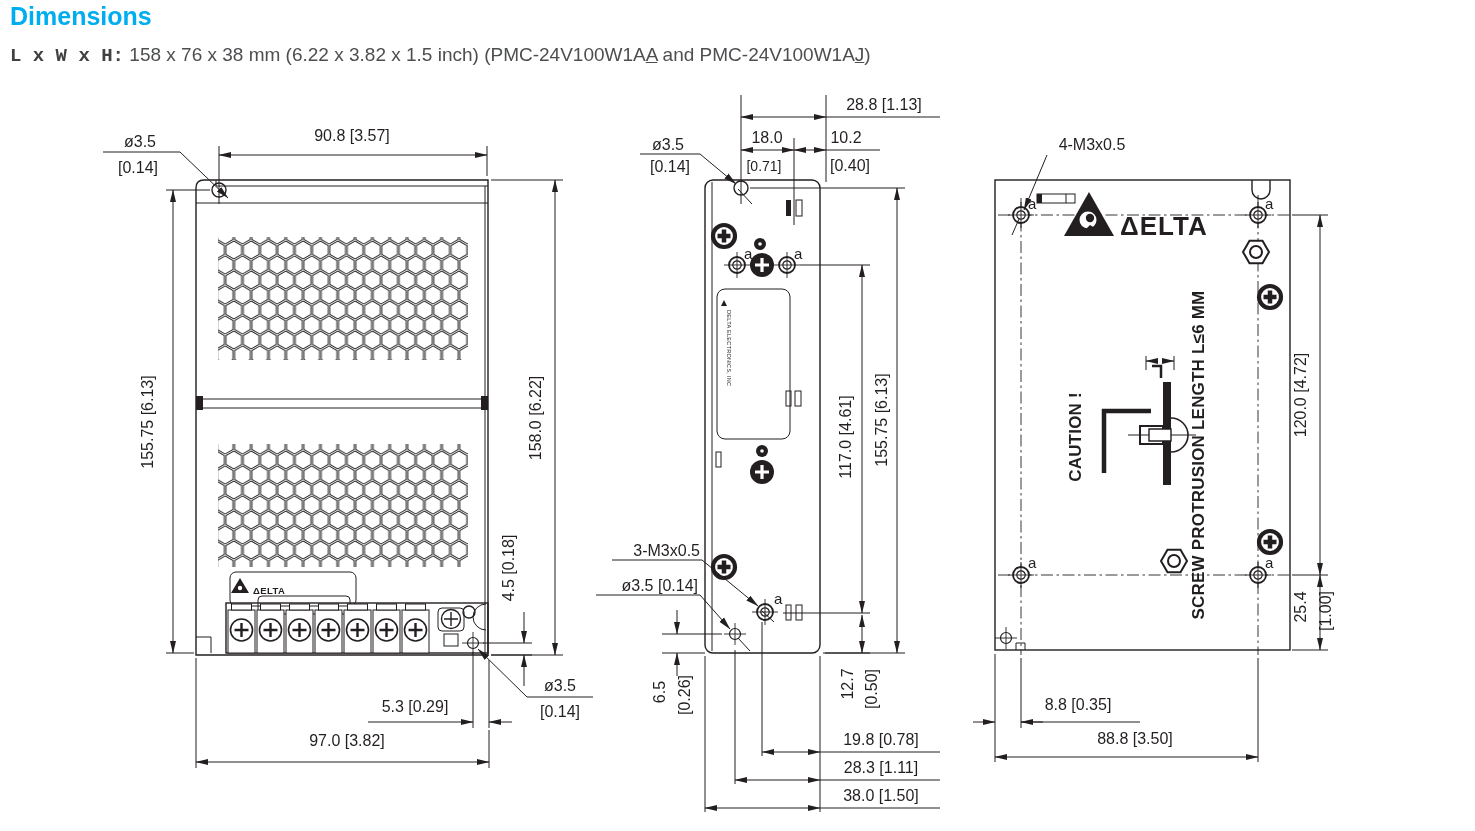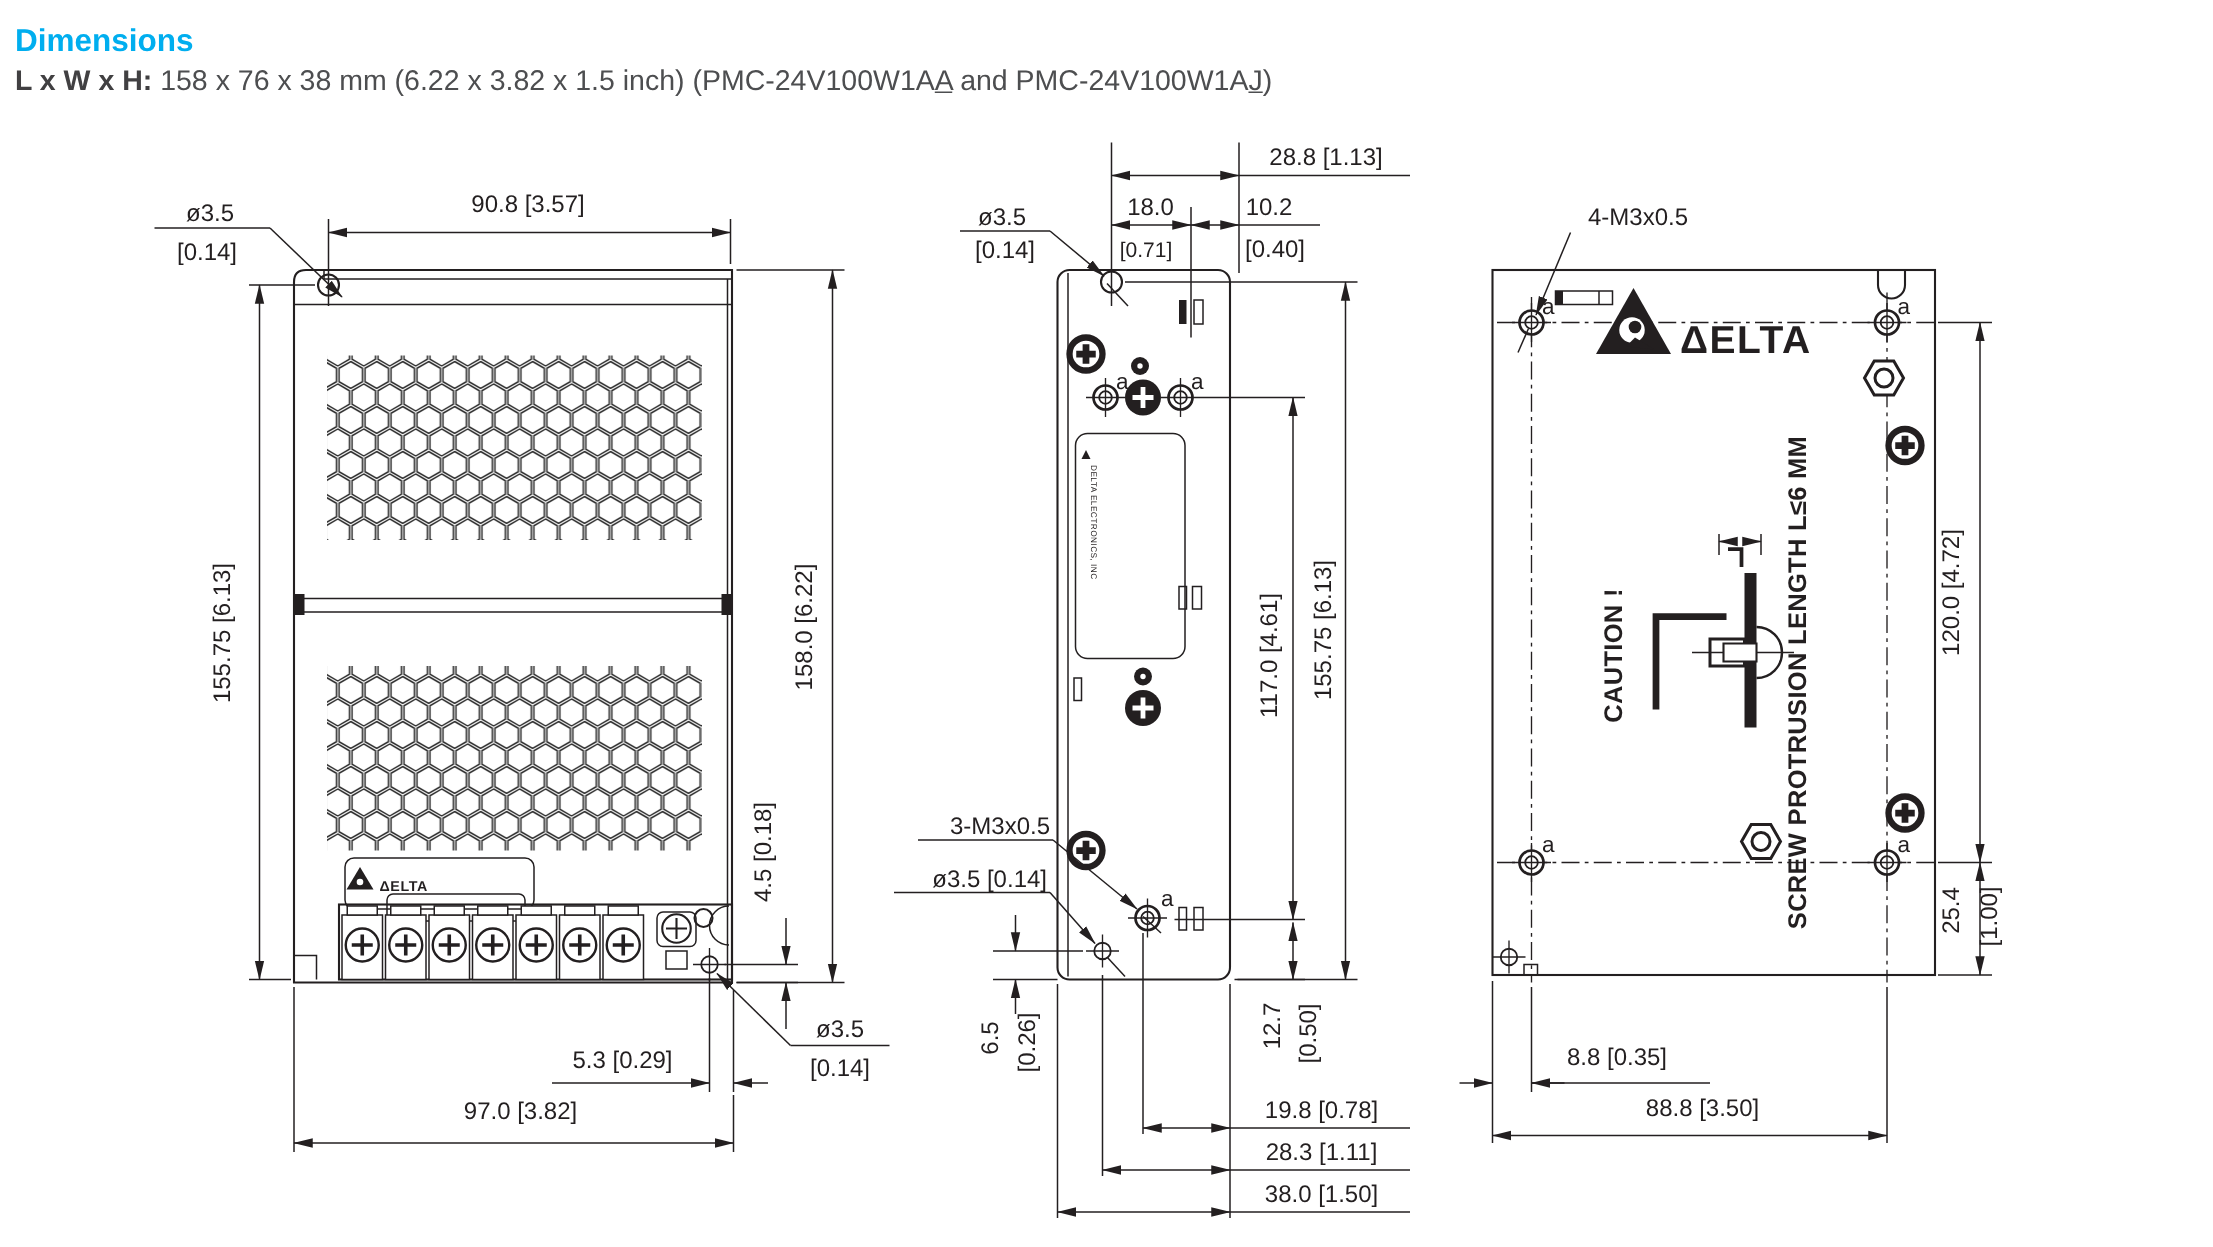"Dimensions" .hdr-title { font-size: 21px -> 25px; top: 16px -> 2px }
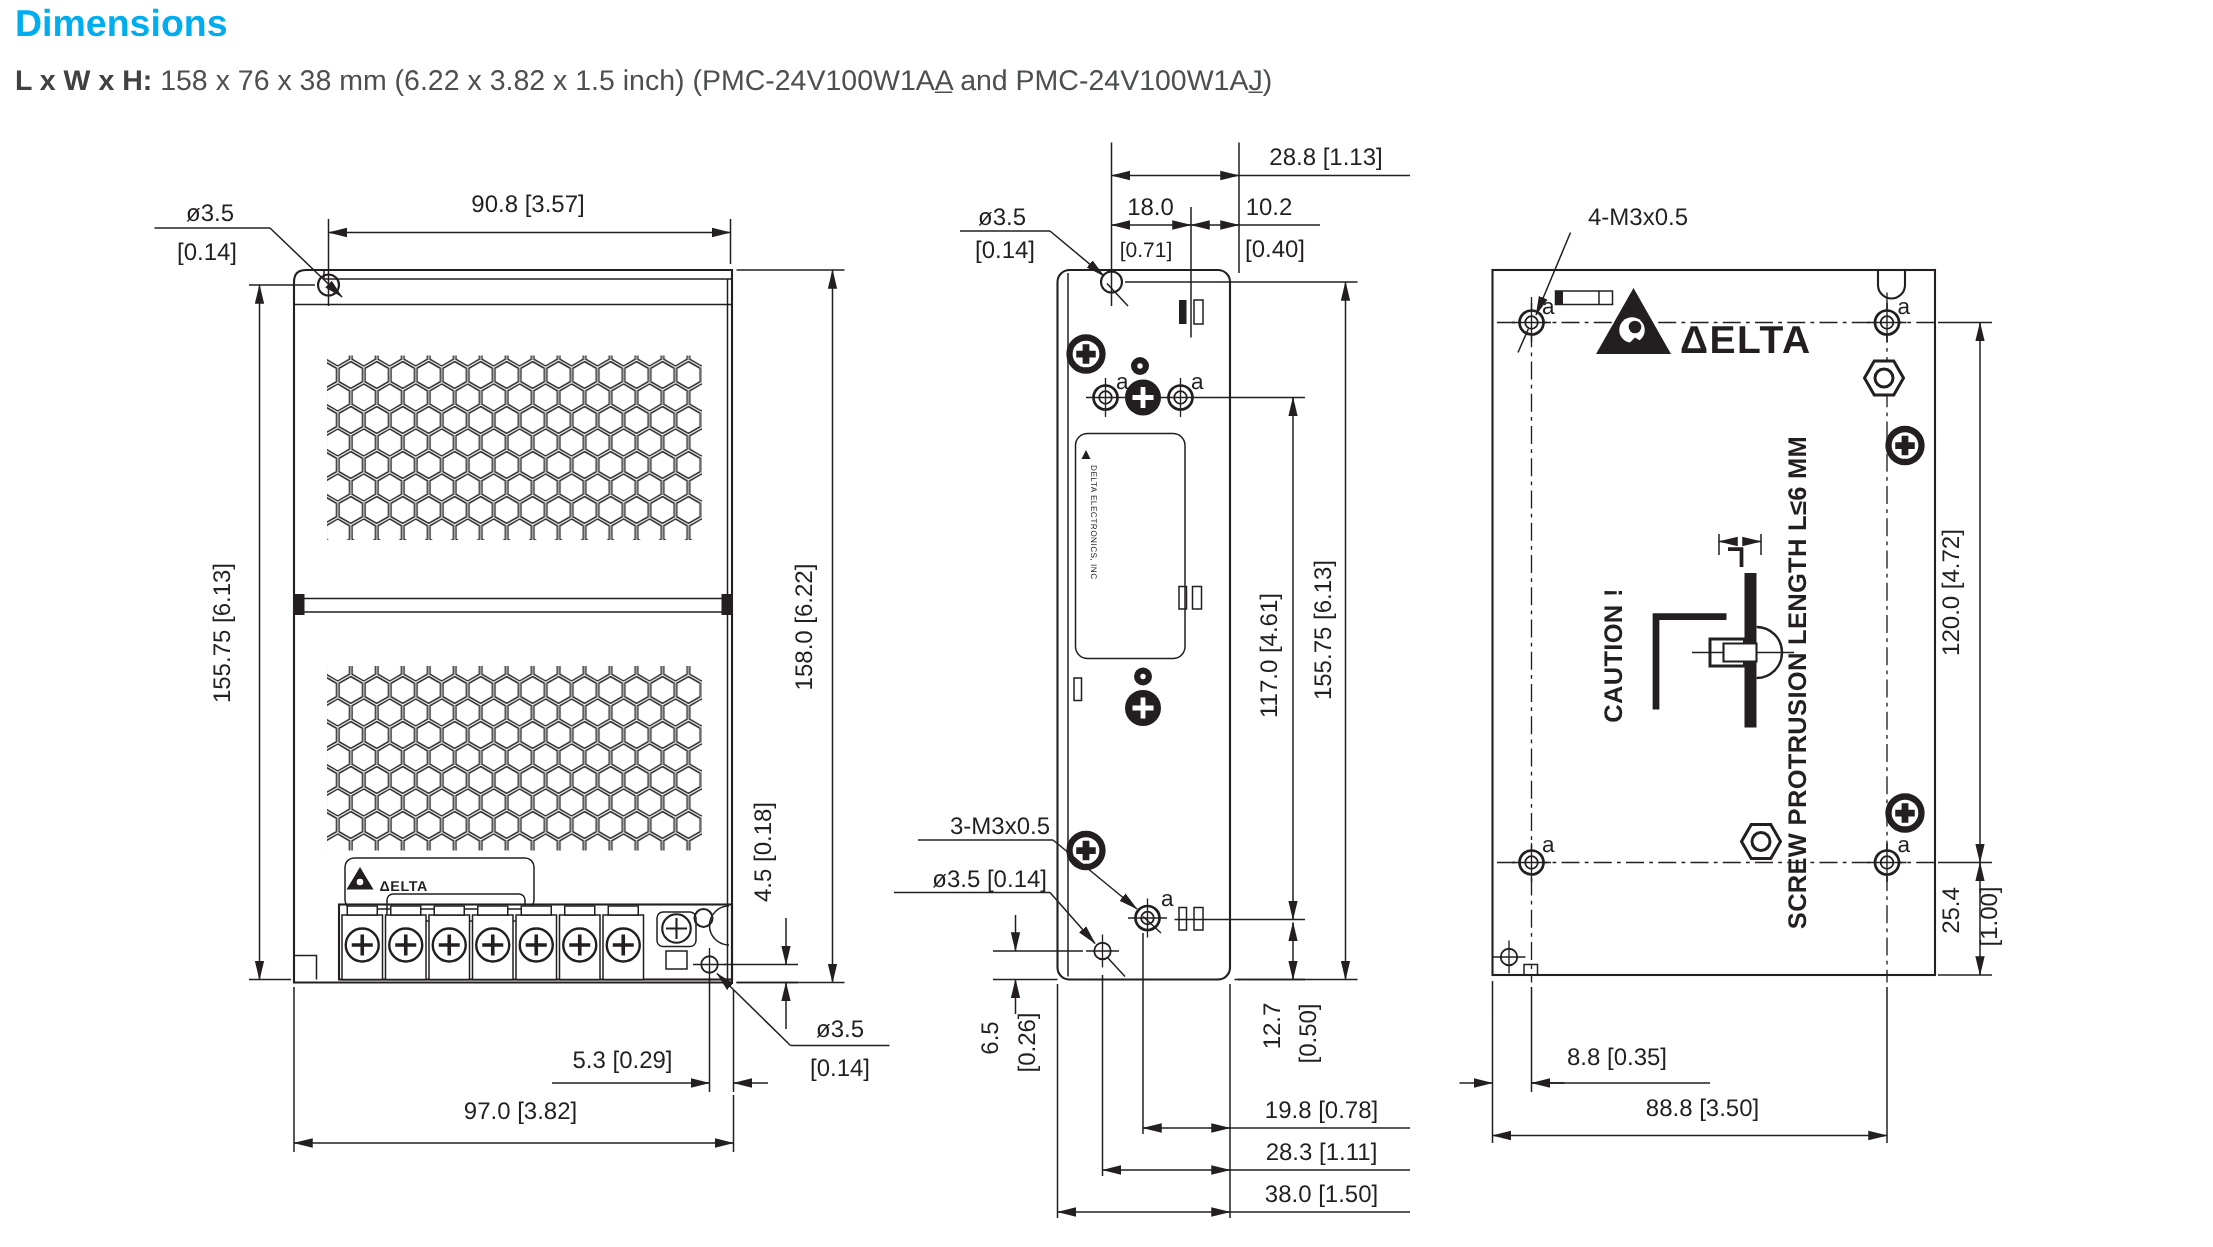"L x W x H:" .hdr-sub b { font-family: none -> Liberation Mono, monospace }
